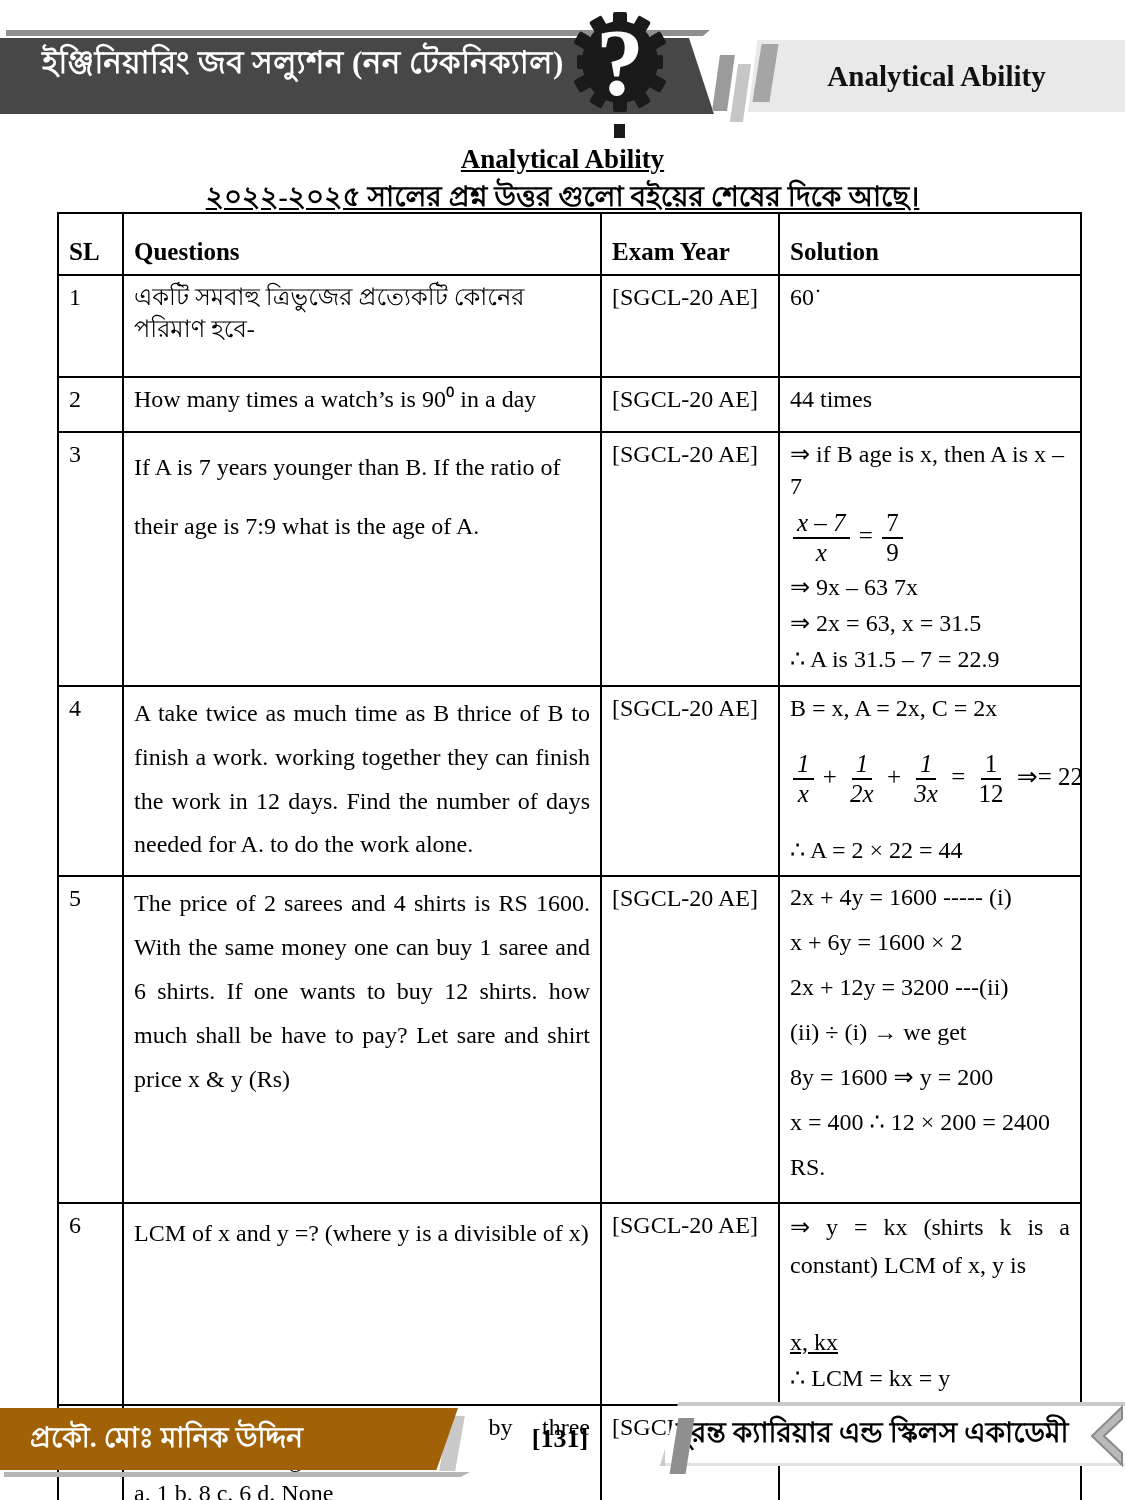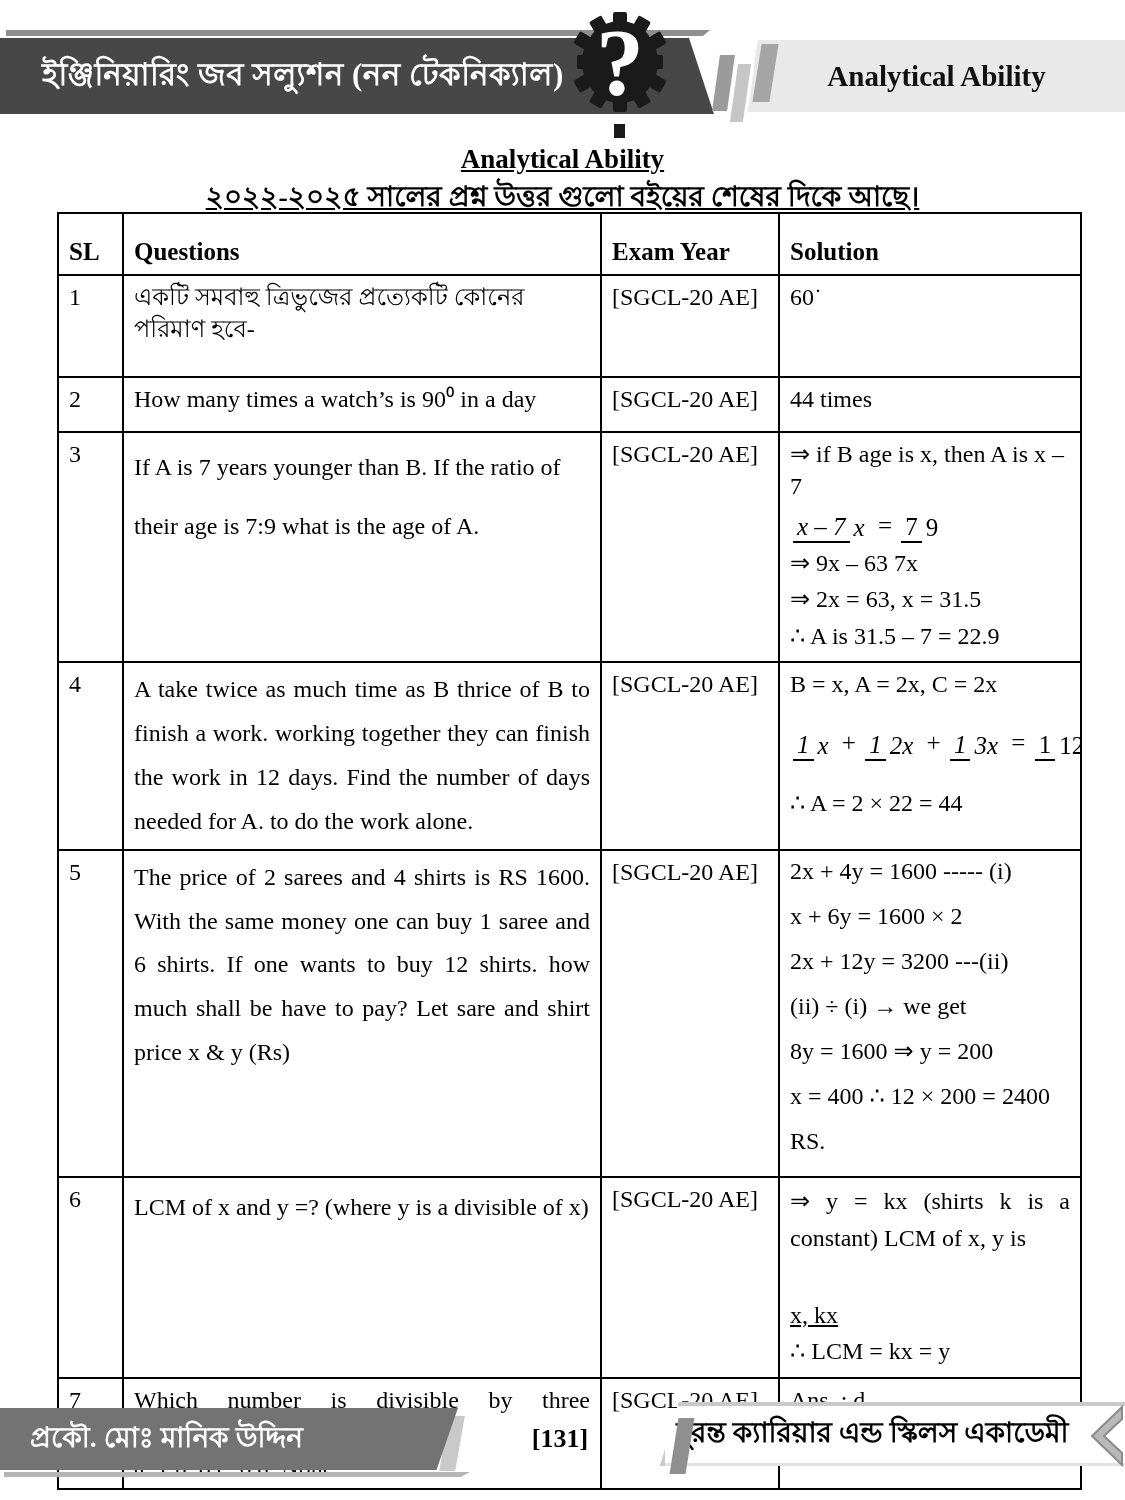"ইঞ্জিনিয়ারিং জব সল্যুশন (নন টেকনিক্যাল)" .hdr-left { align-items: center -> none }
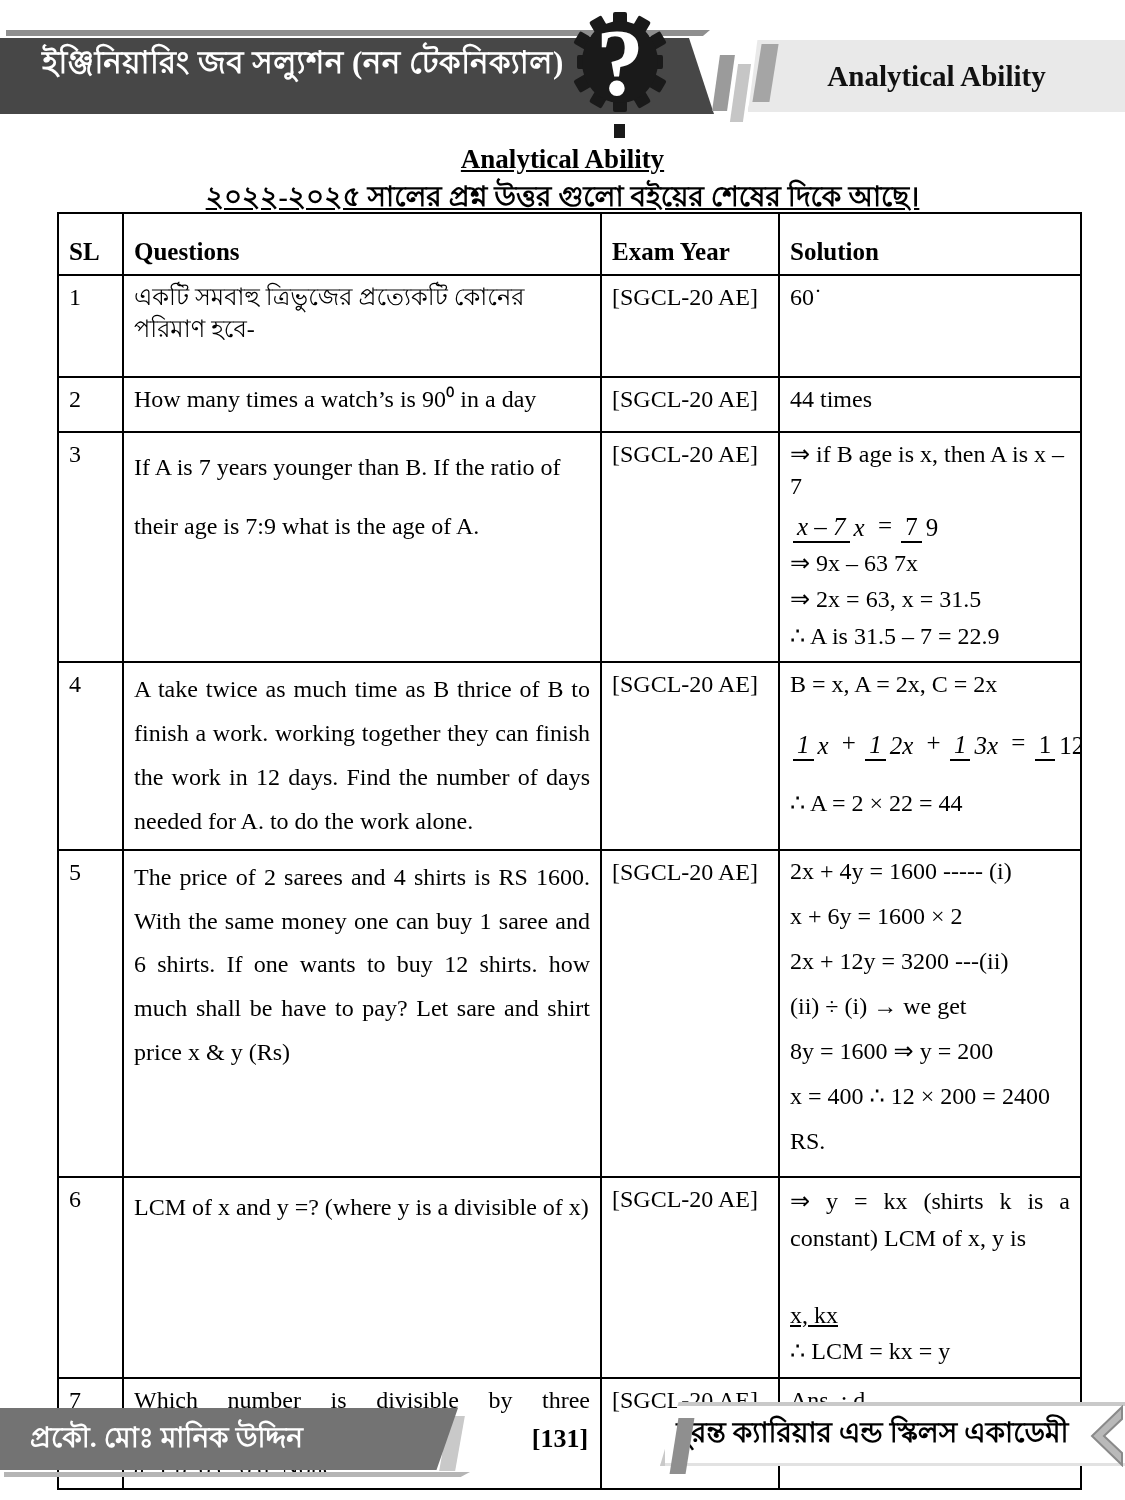"x – 7" .frac { flex-direction: row -> column }
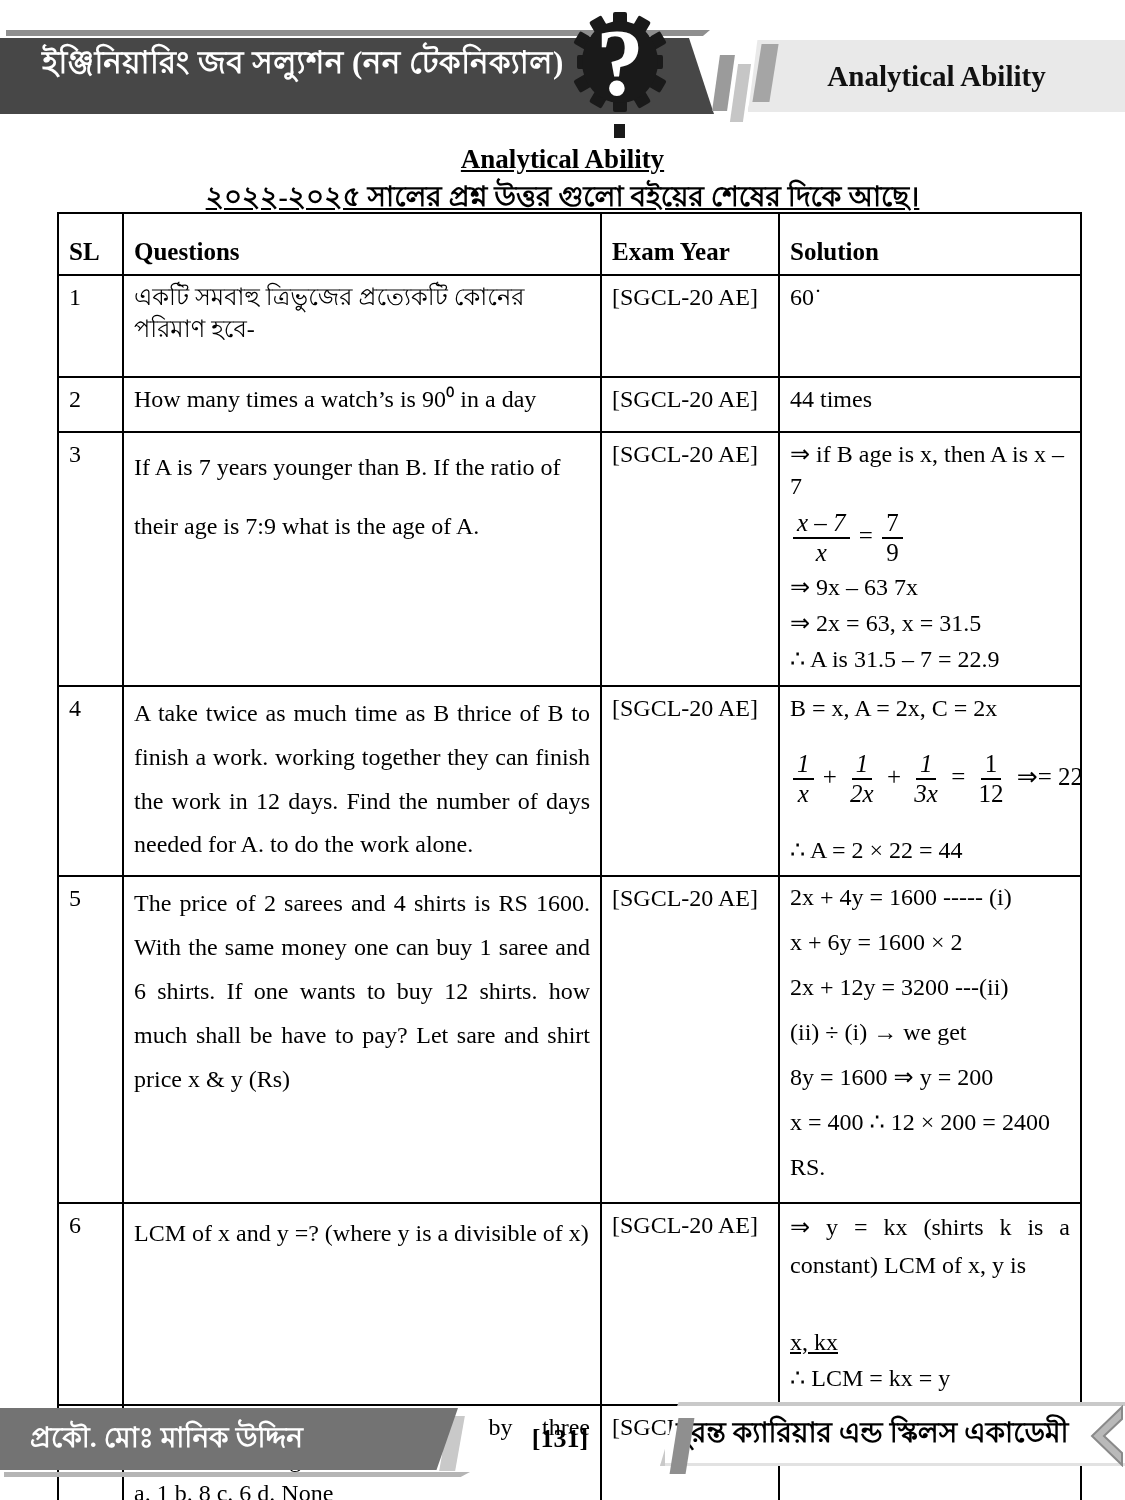"প্রকৌ. মোঃ মানিক উদ্দিন" .ftr-left { background: #737373 -> #a16207 }
